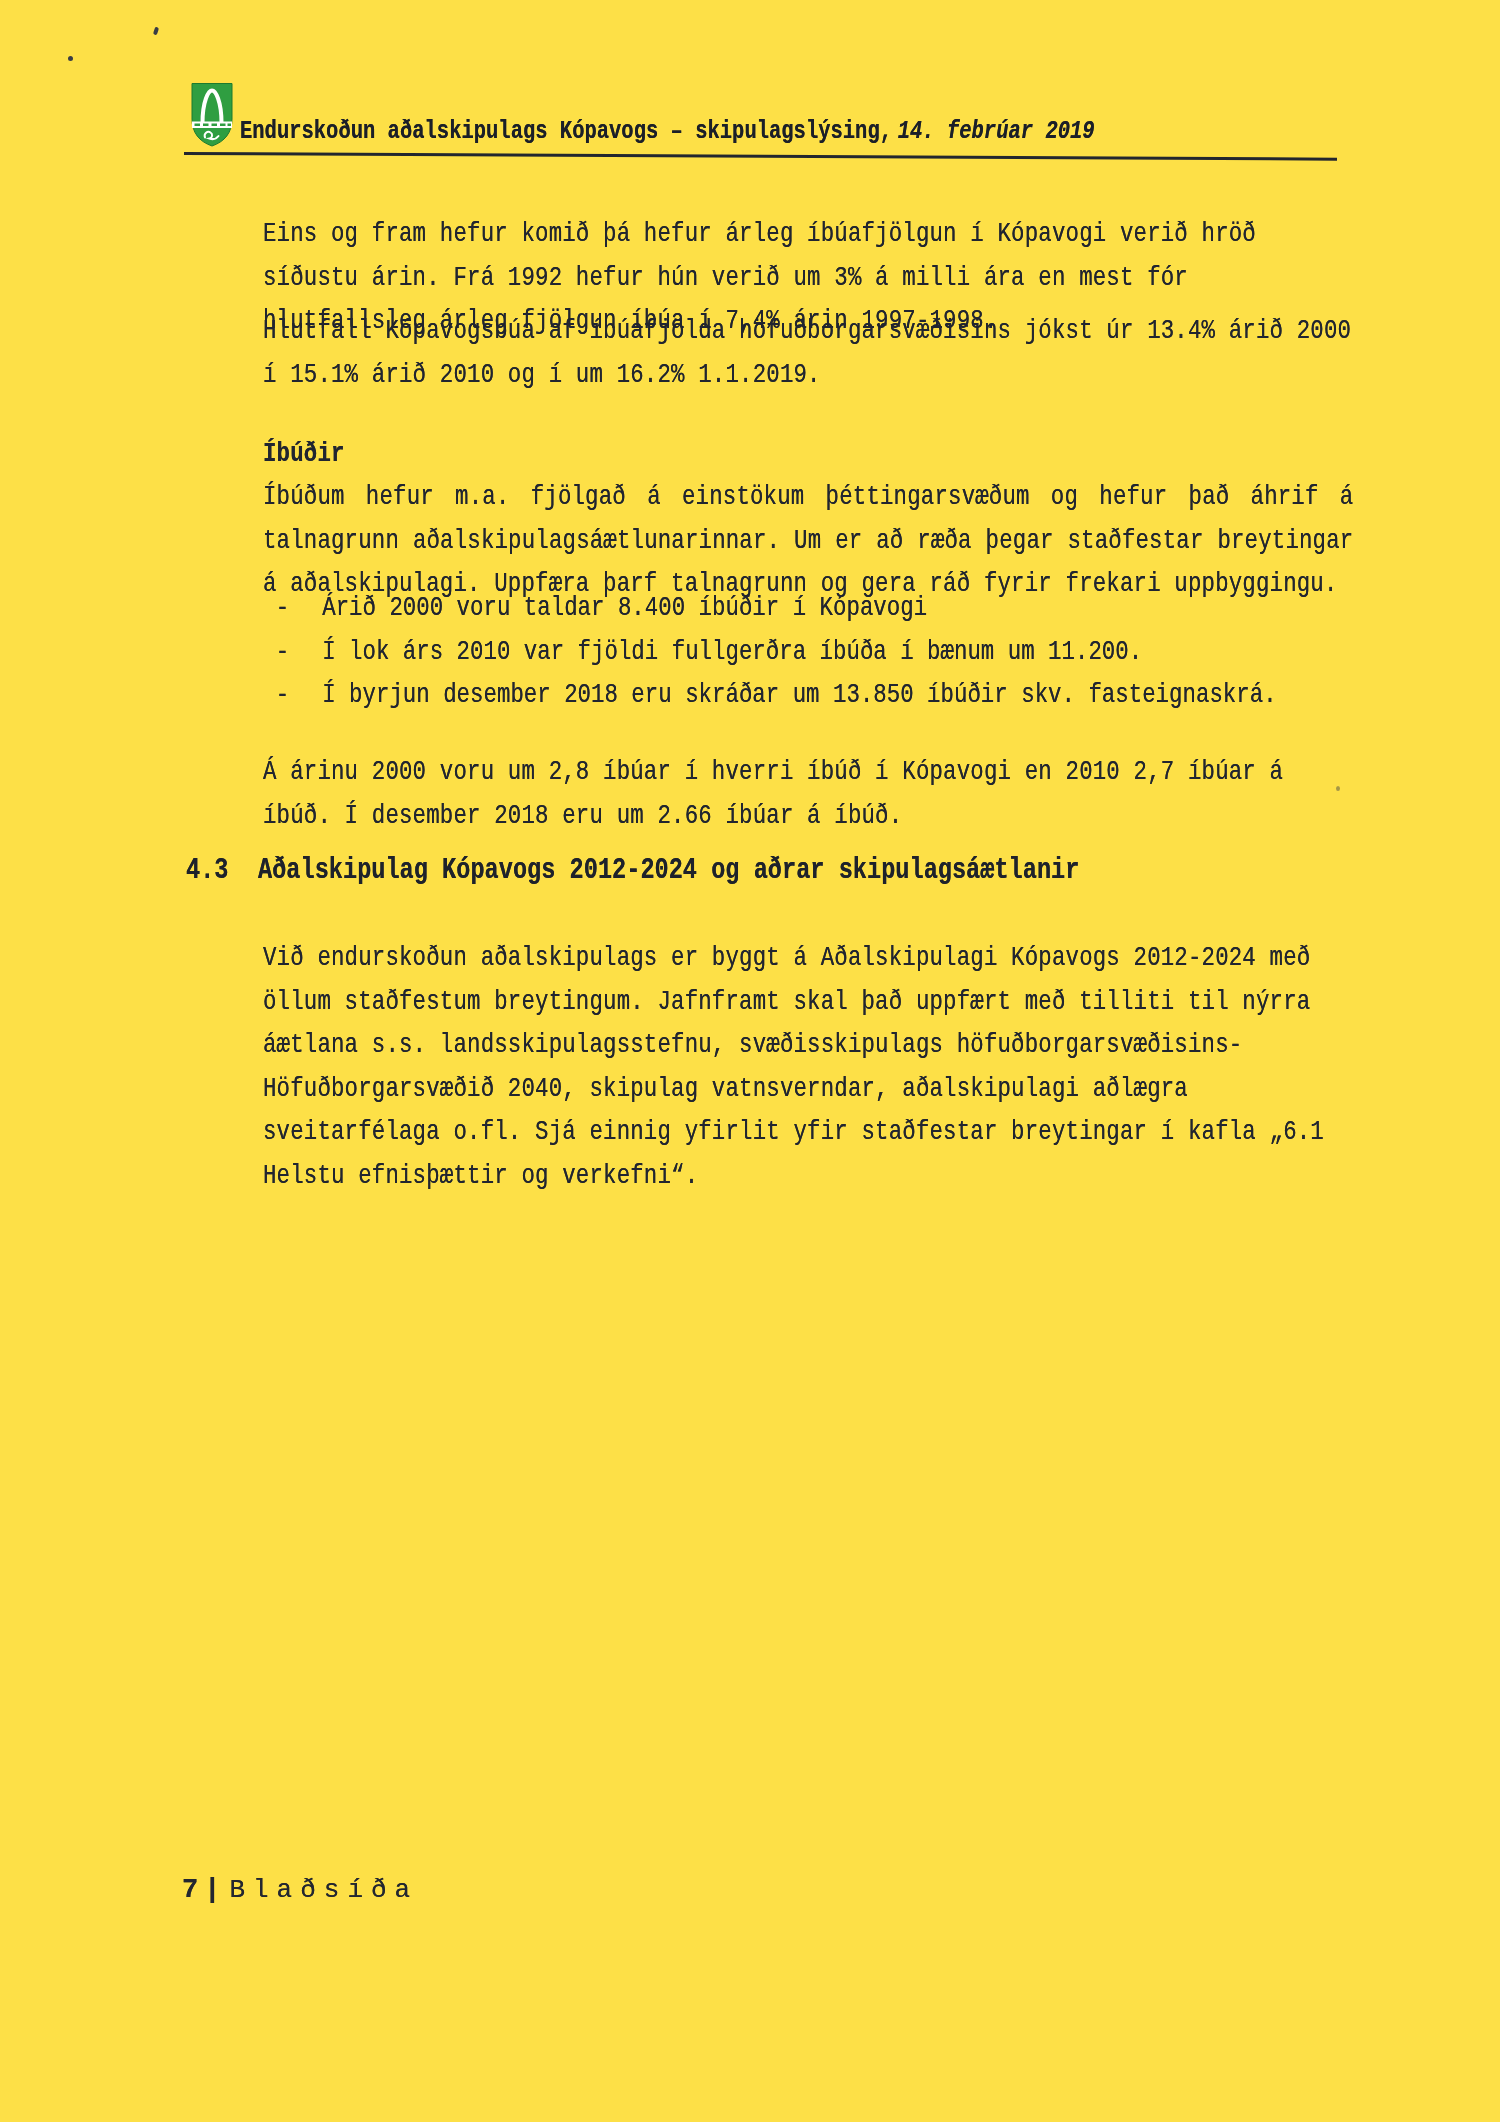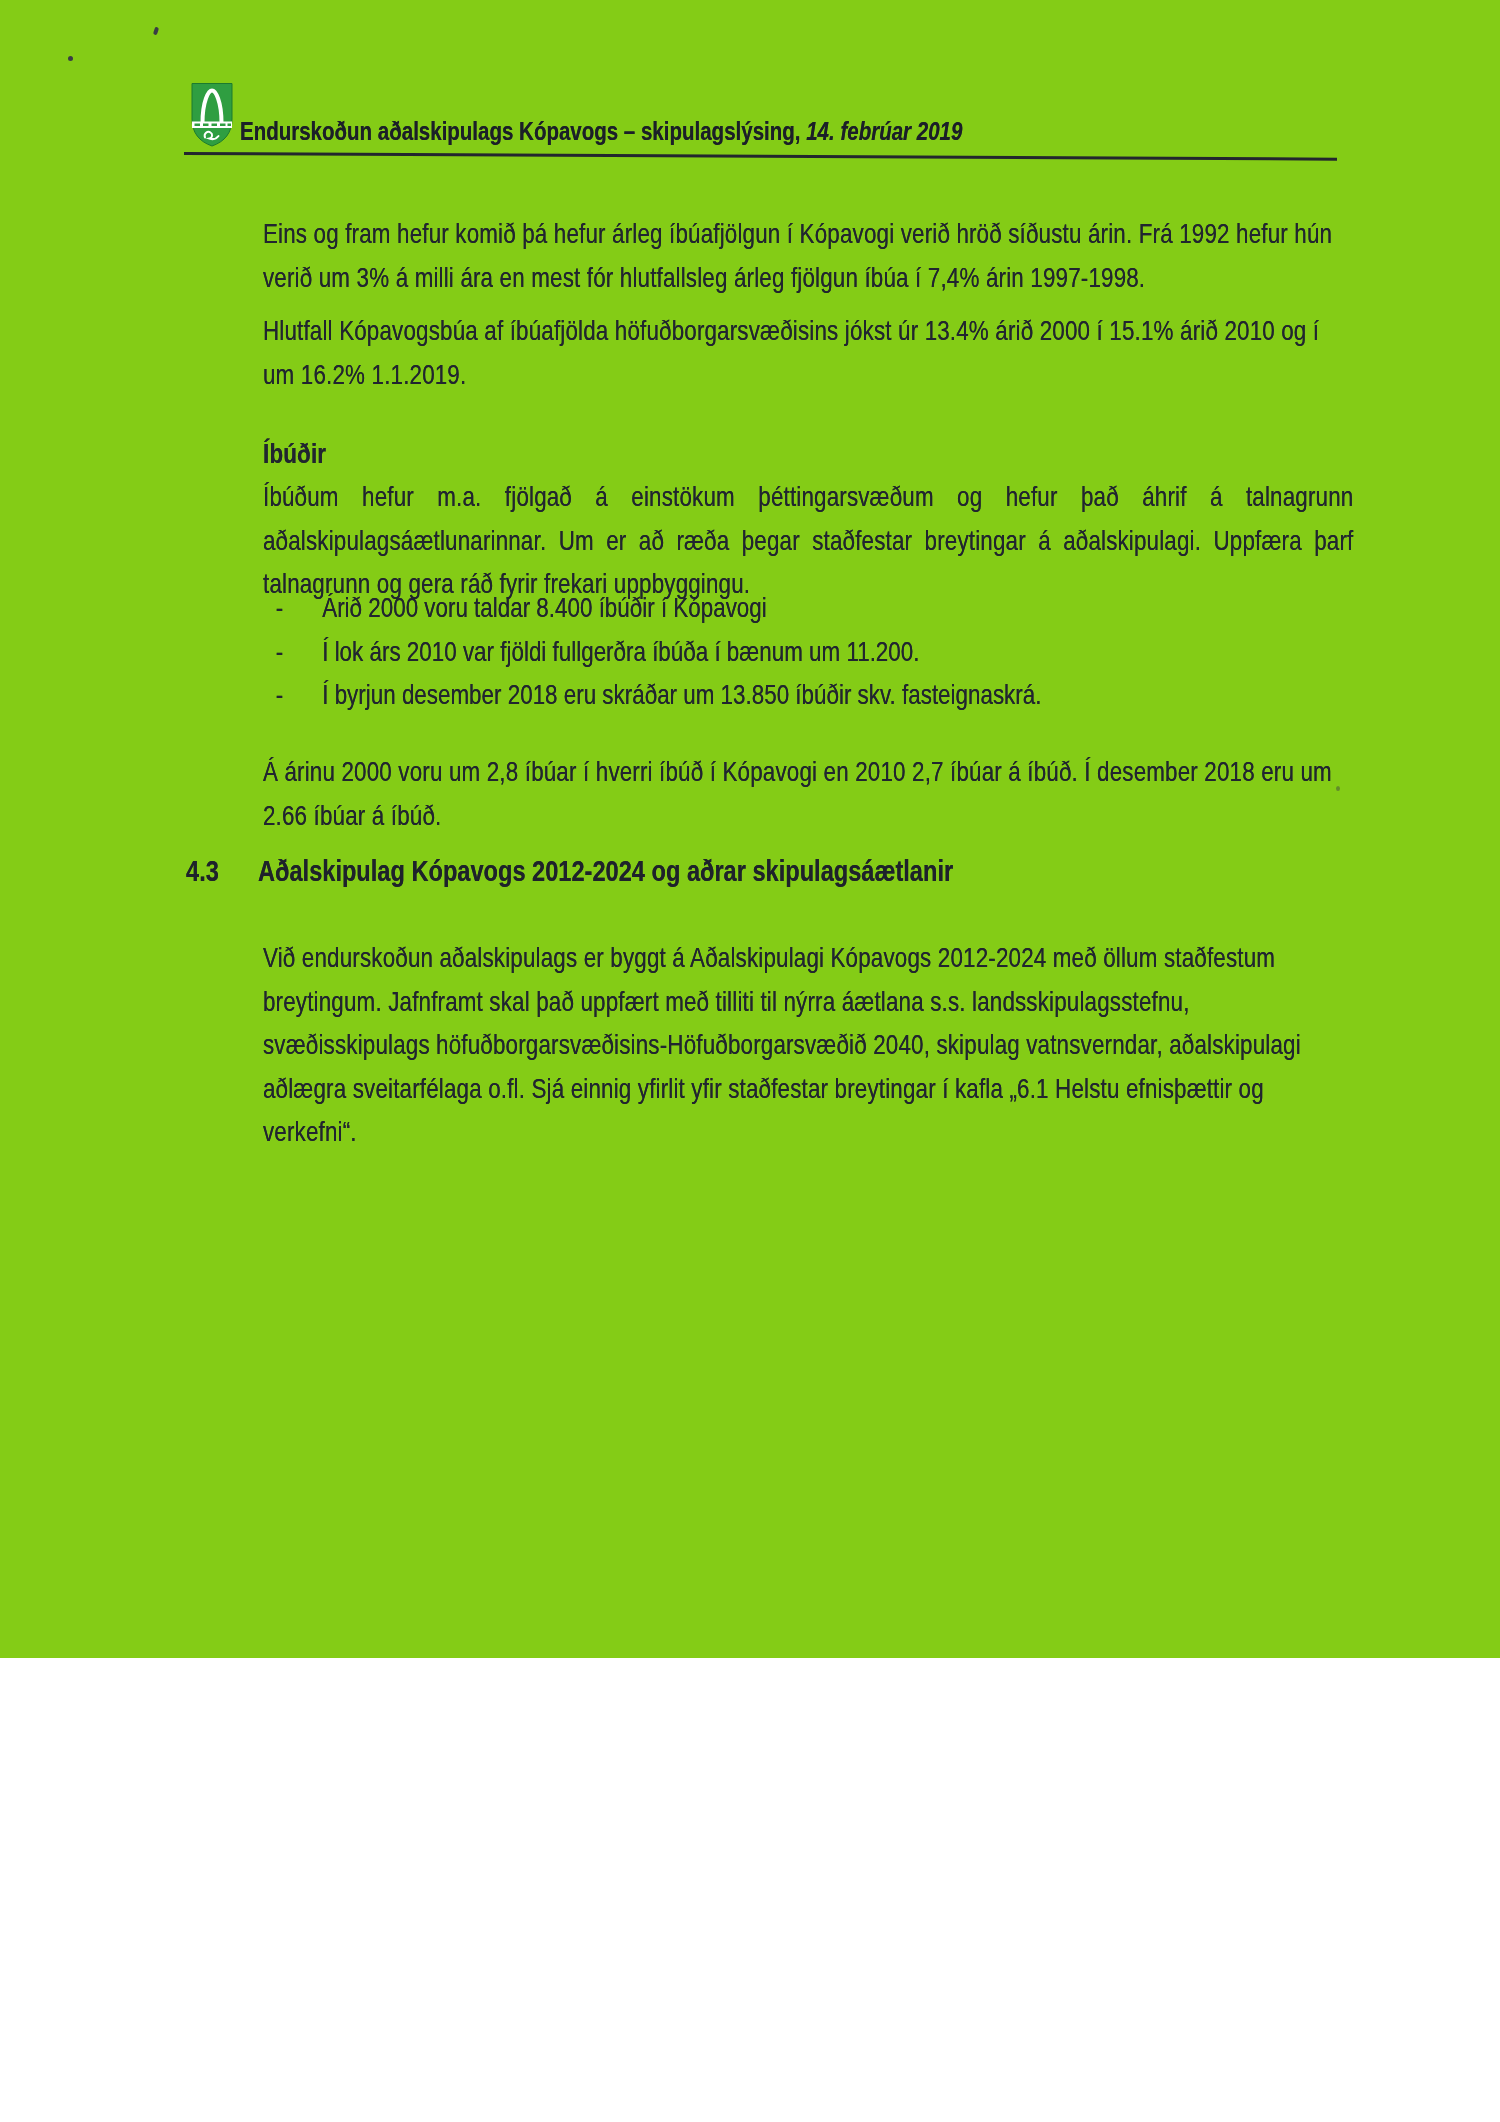"Endurskoðun aðalskipulags Kópavogs –" .page { background: #84cc16 -> #fde047; font-family: Liberation Sans, sans-serif -> Liberation Mono, monospace; height: 1658px -> 2122px }
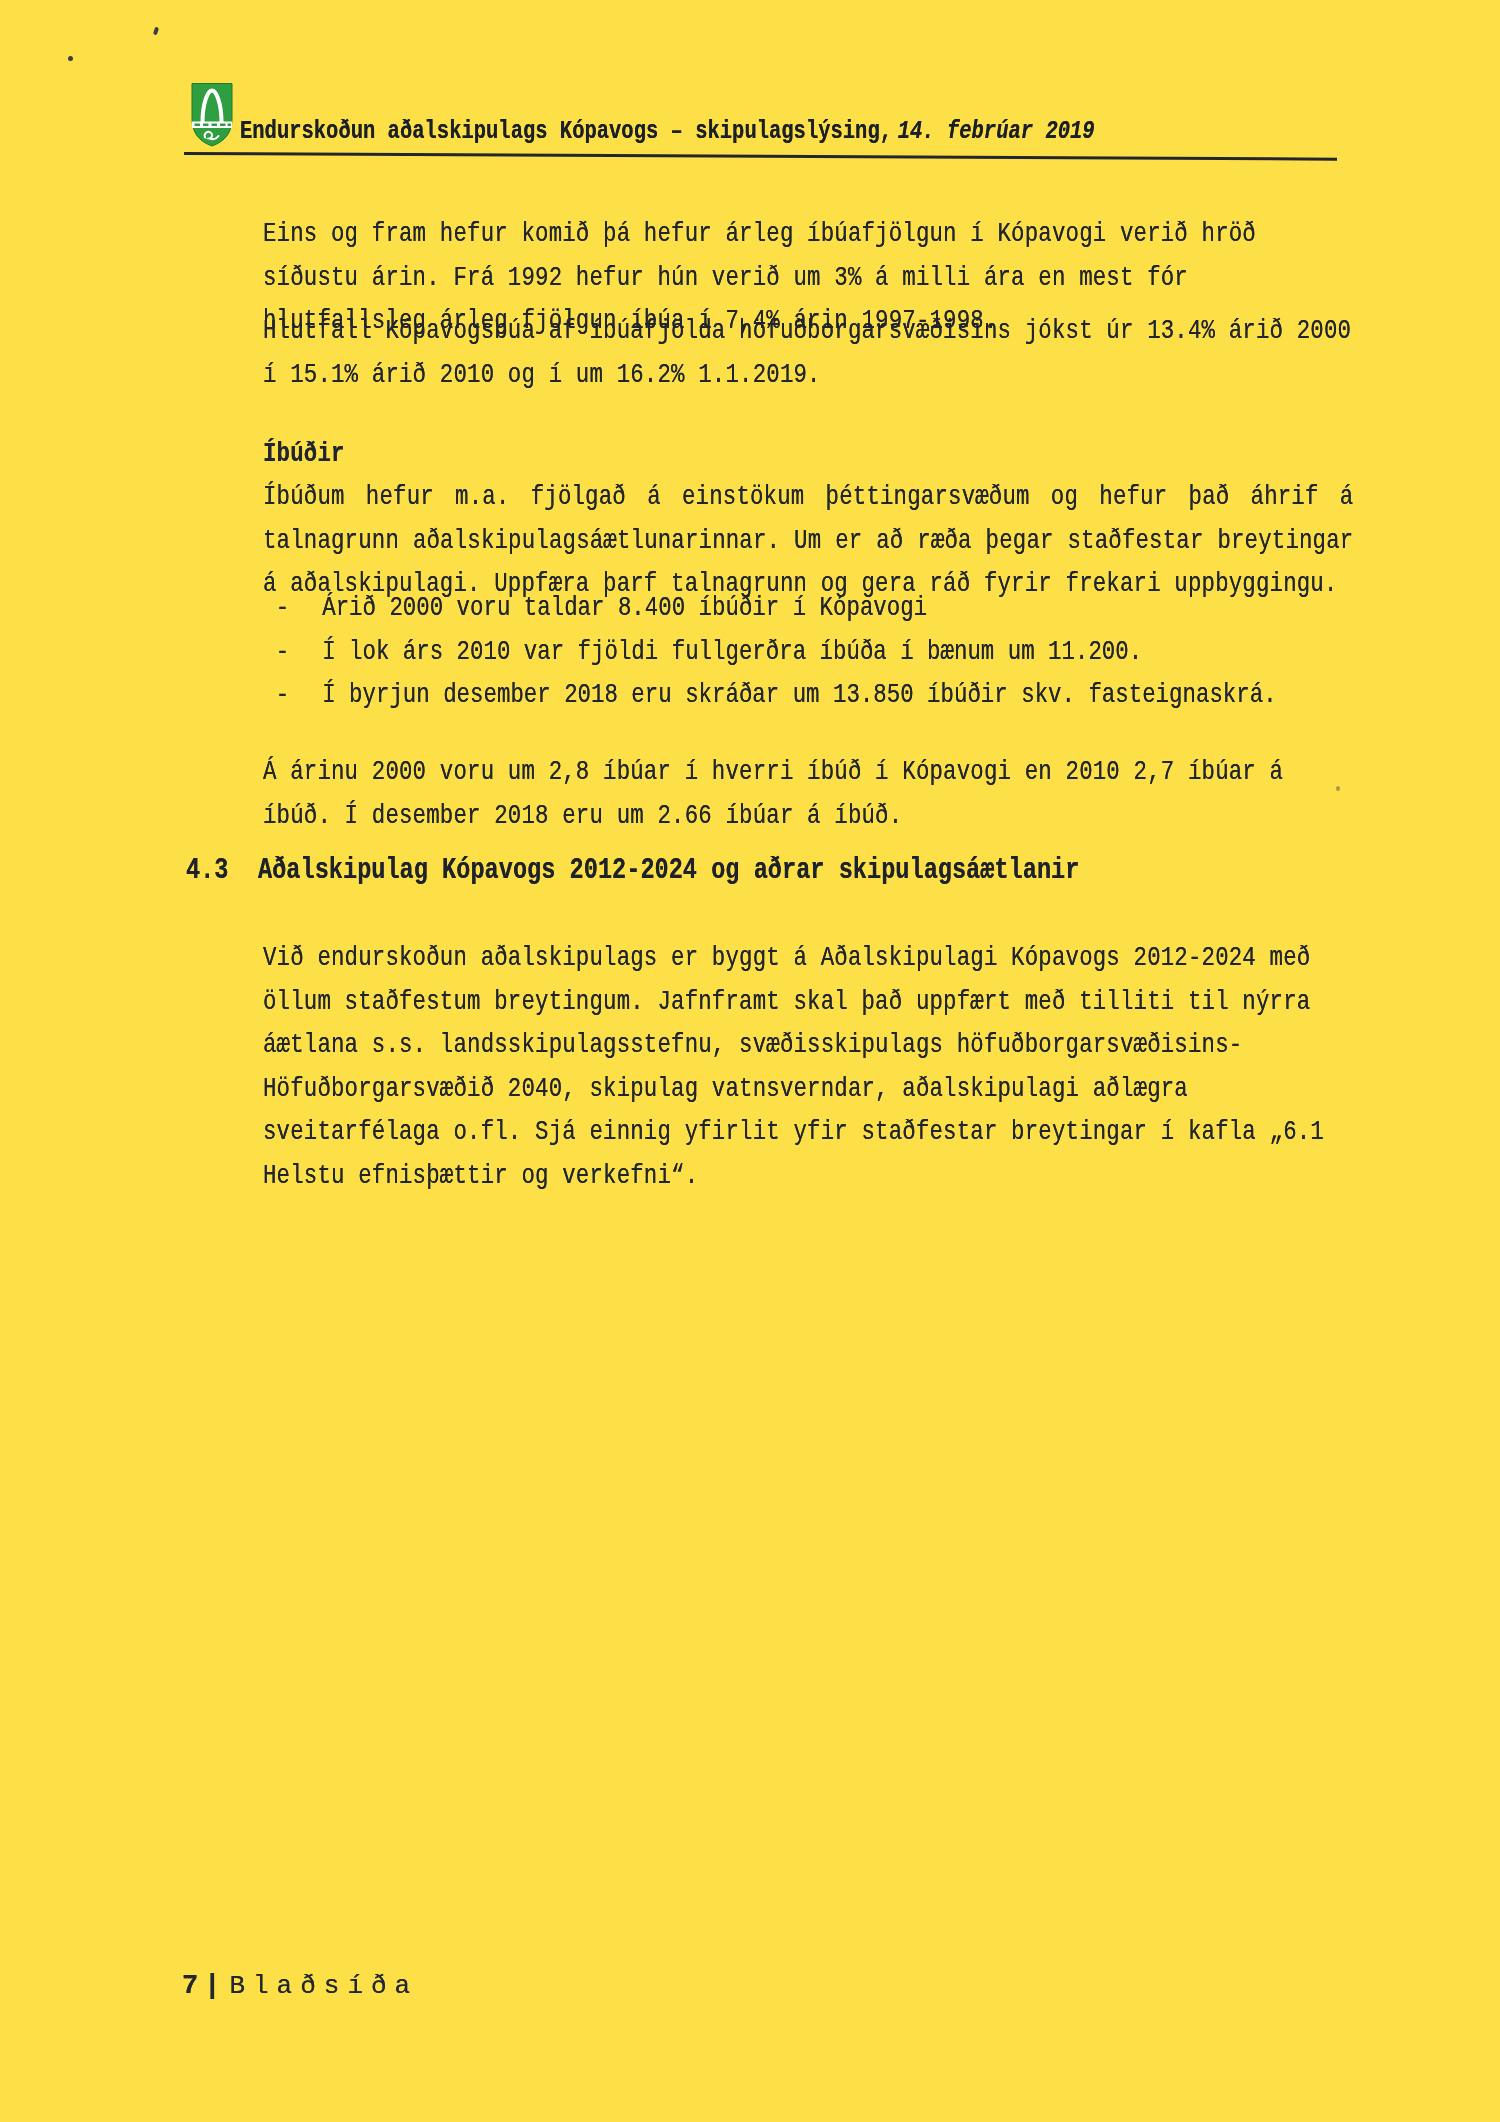"7 | Blaðsíða" .footer { top: 1971px -> 1875px }
